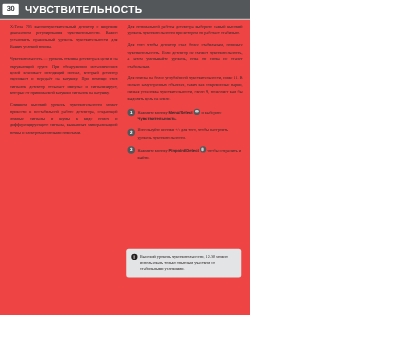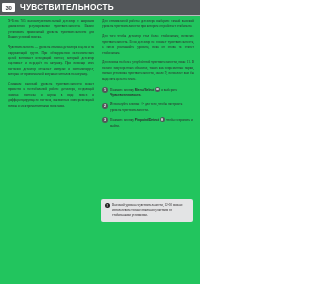"ЧУВСТВИТЕЛЬНОСТЬ" .page { background: #22c55e -> #ef4444; height: 284px -> 252px }
